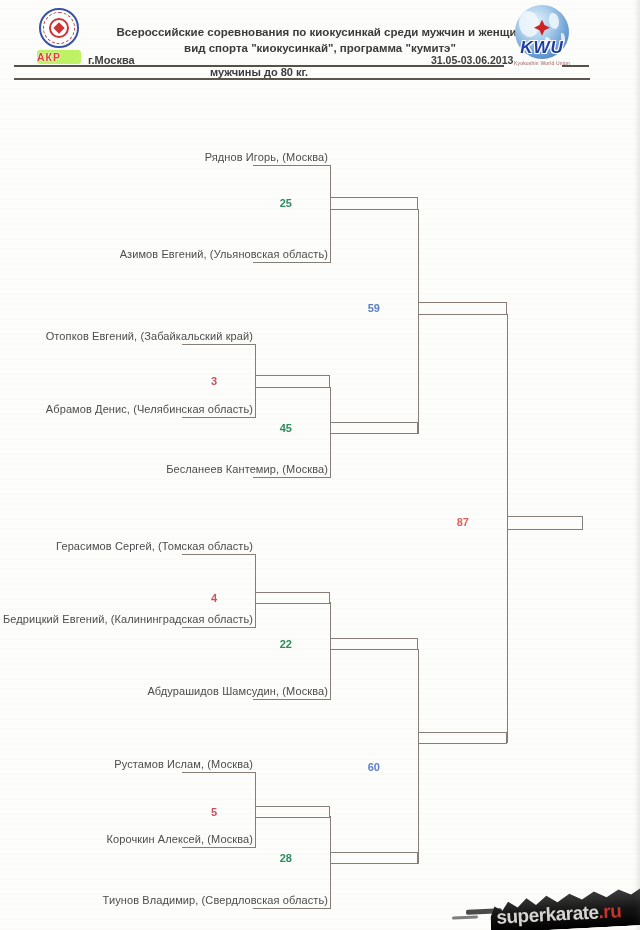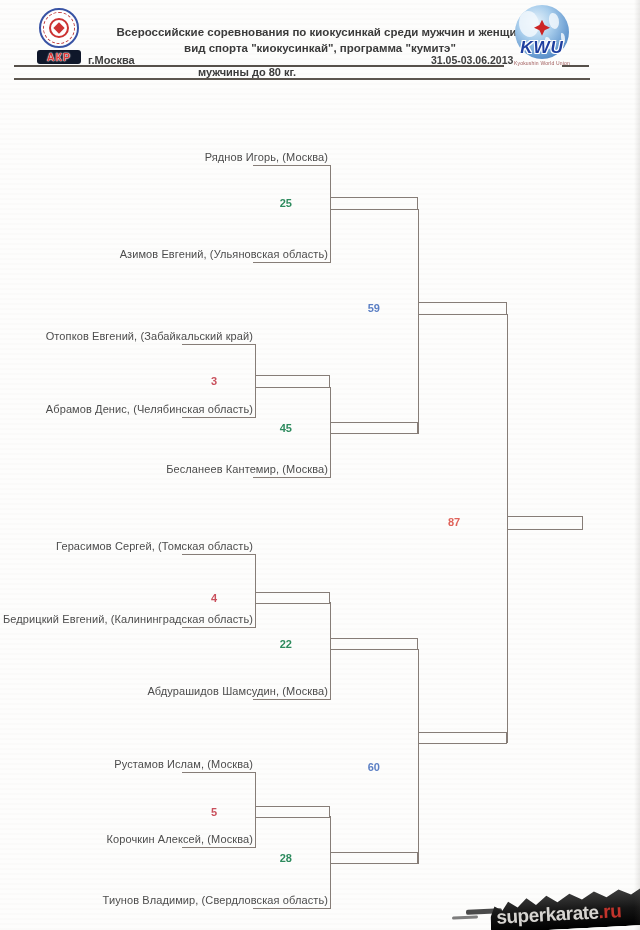"АКР" .akr-banner { background: #0f172a -> #bef264; text-align: center -> none }
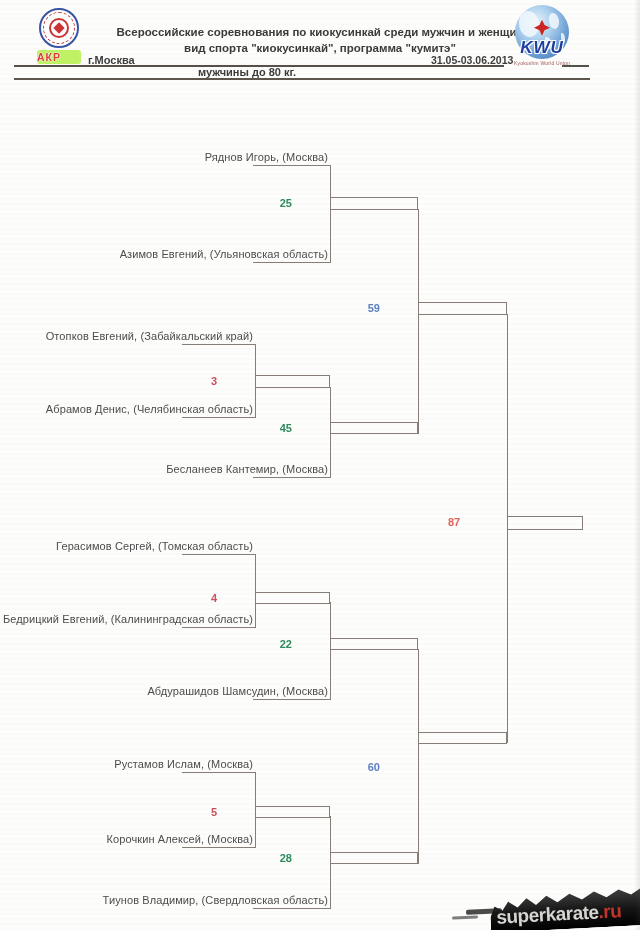"мужчины до 80 кг." .hdr-cat { left: 2px -> 14px }
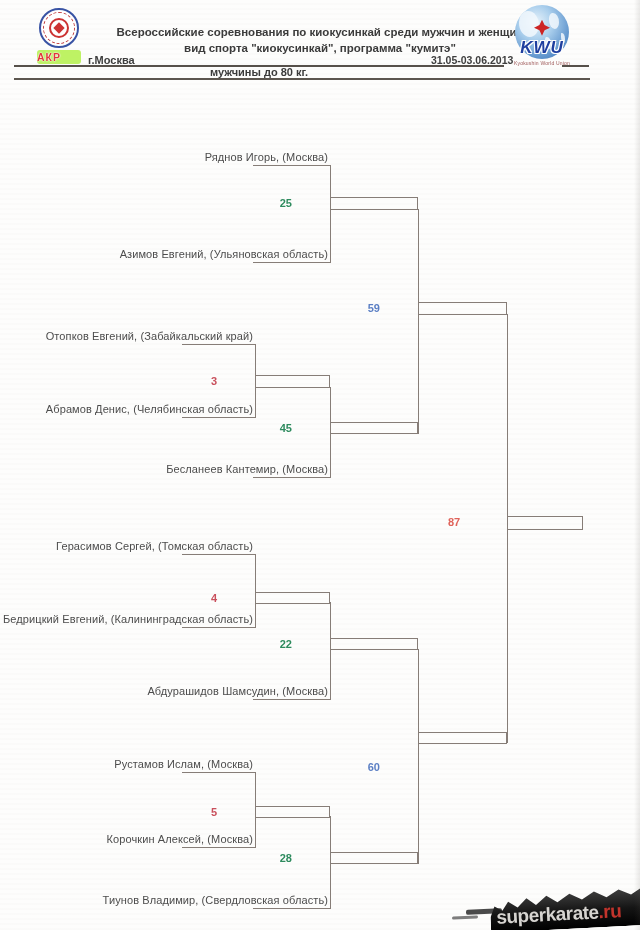"87" div.mnum { text-align: center -> none }
